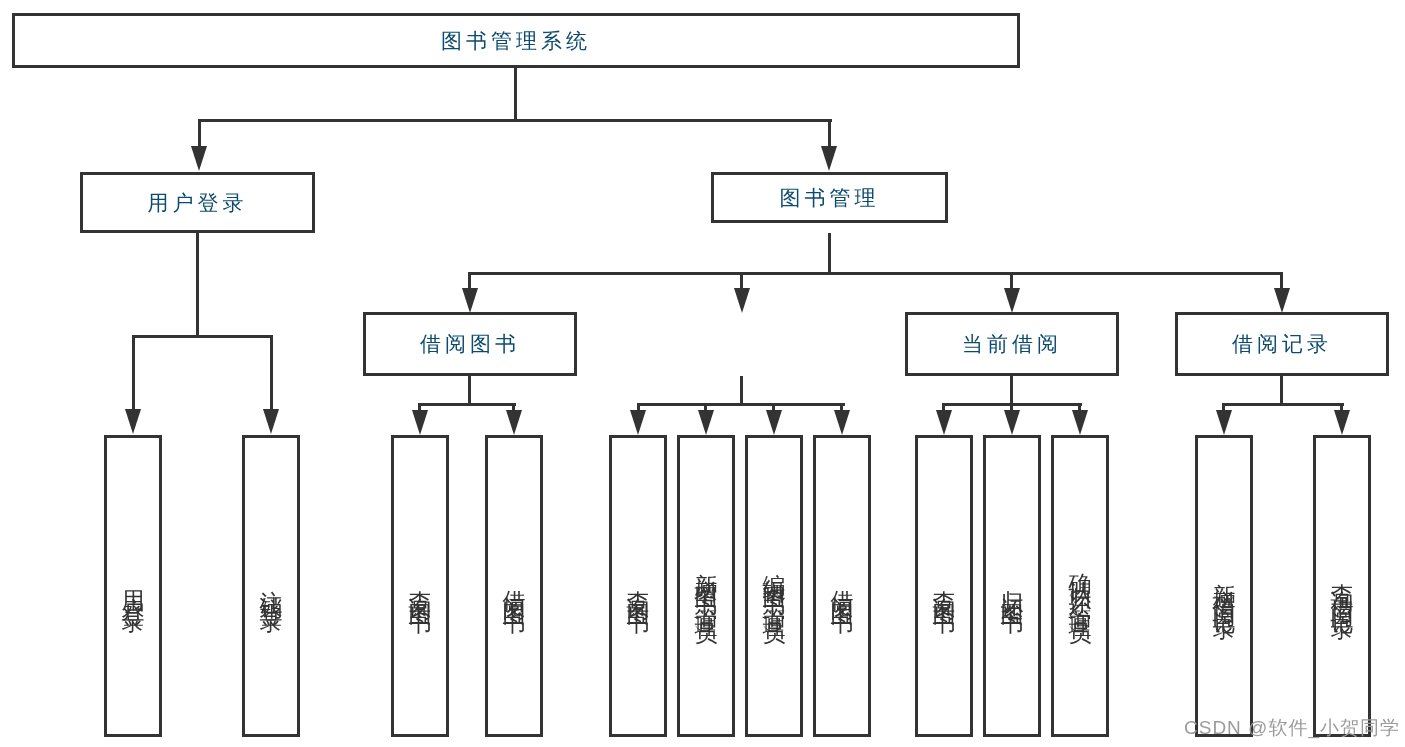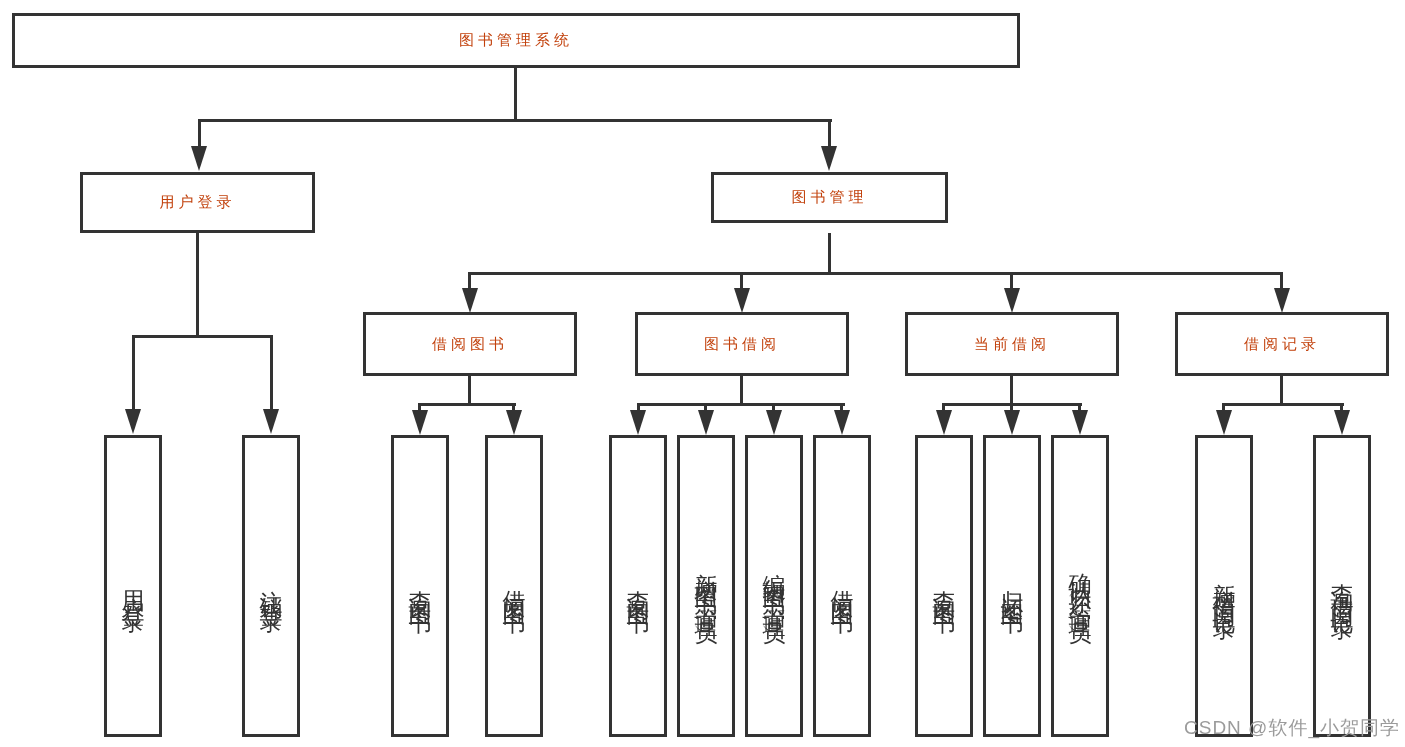"图书管理系统" .hlabel { color: #c2410c -> #0c4a6e; font-size: 15px -> 21px }
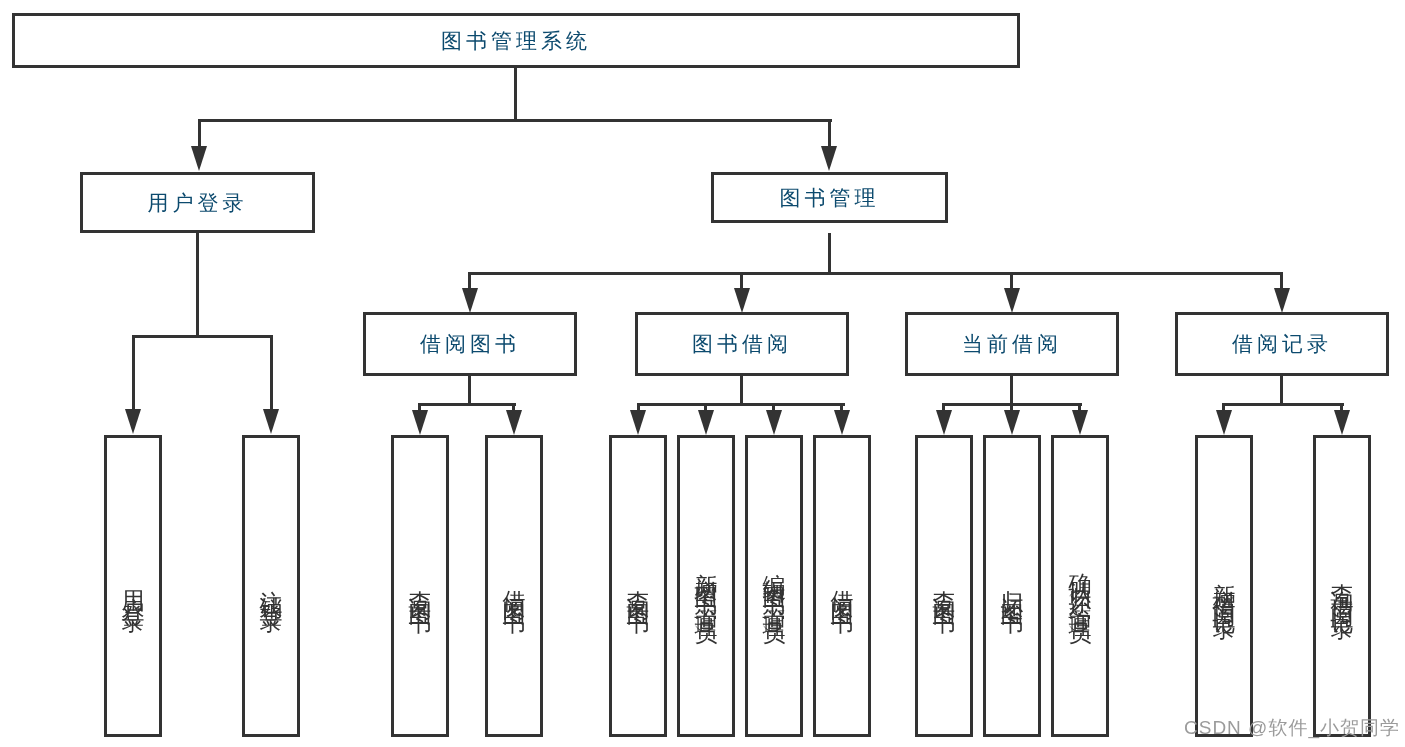"图书借阅" div.box { html: <div> <span>图书借阅</span> </div> -> none }
